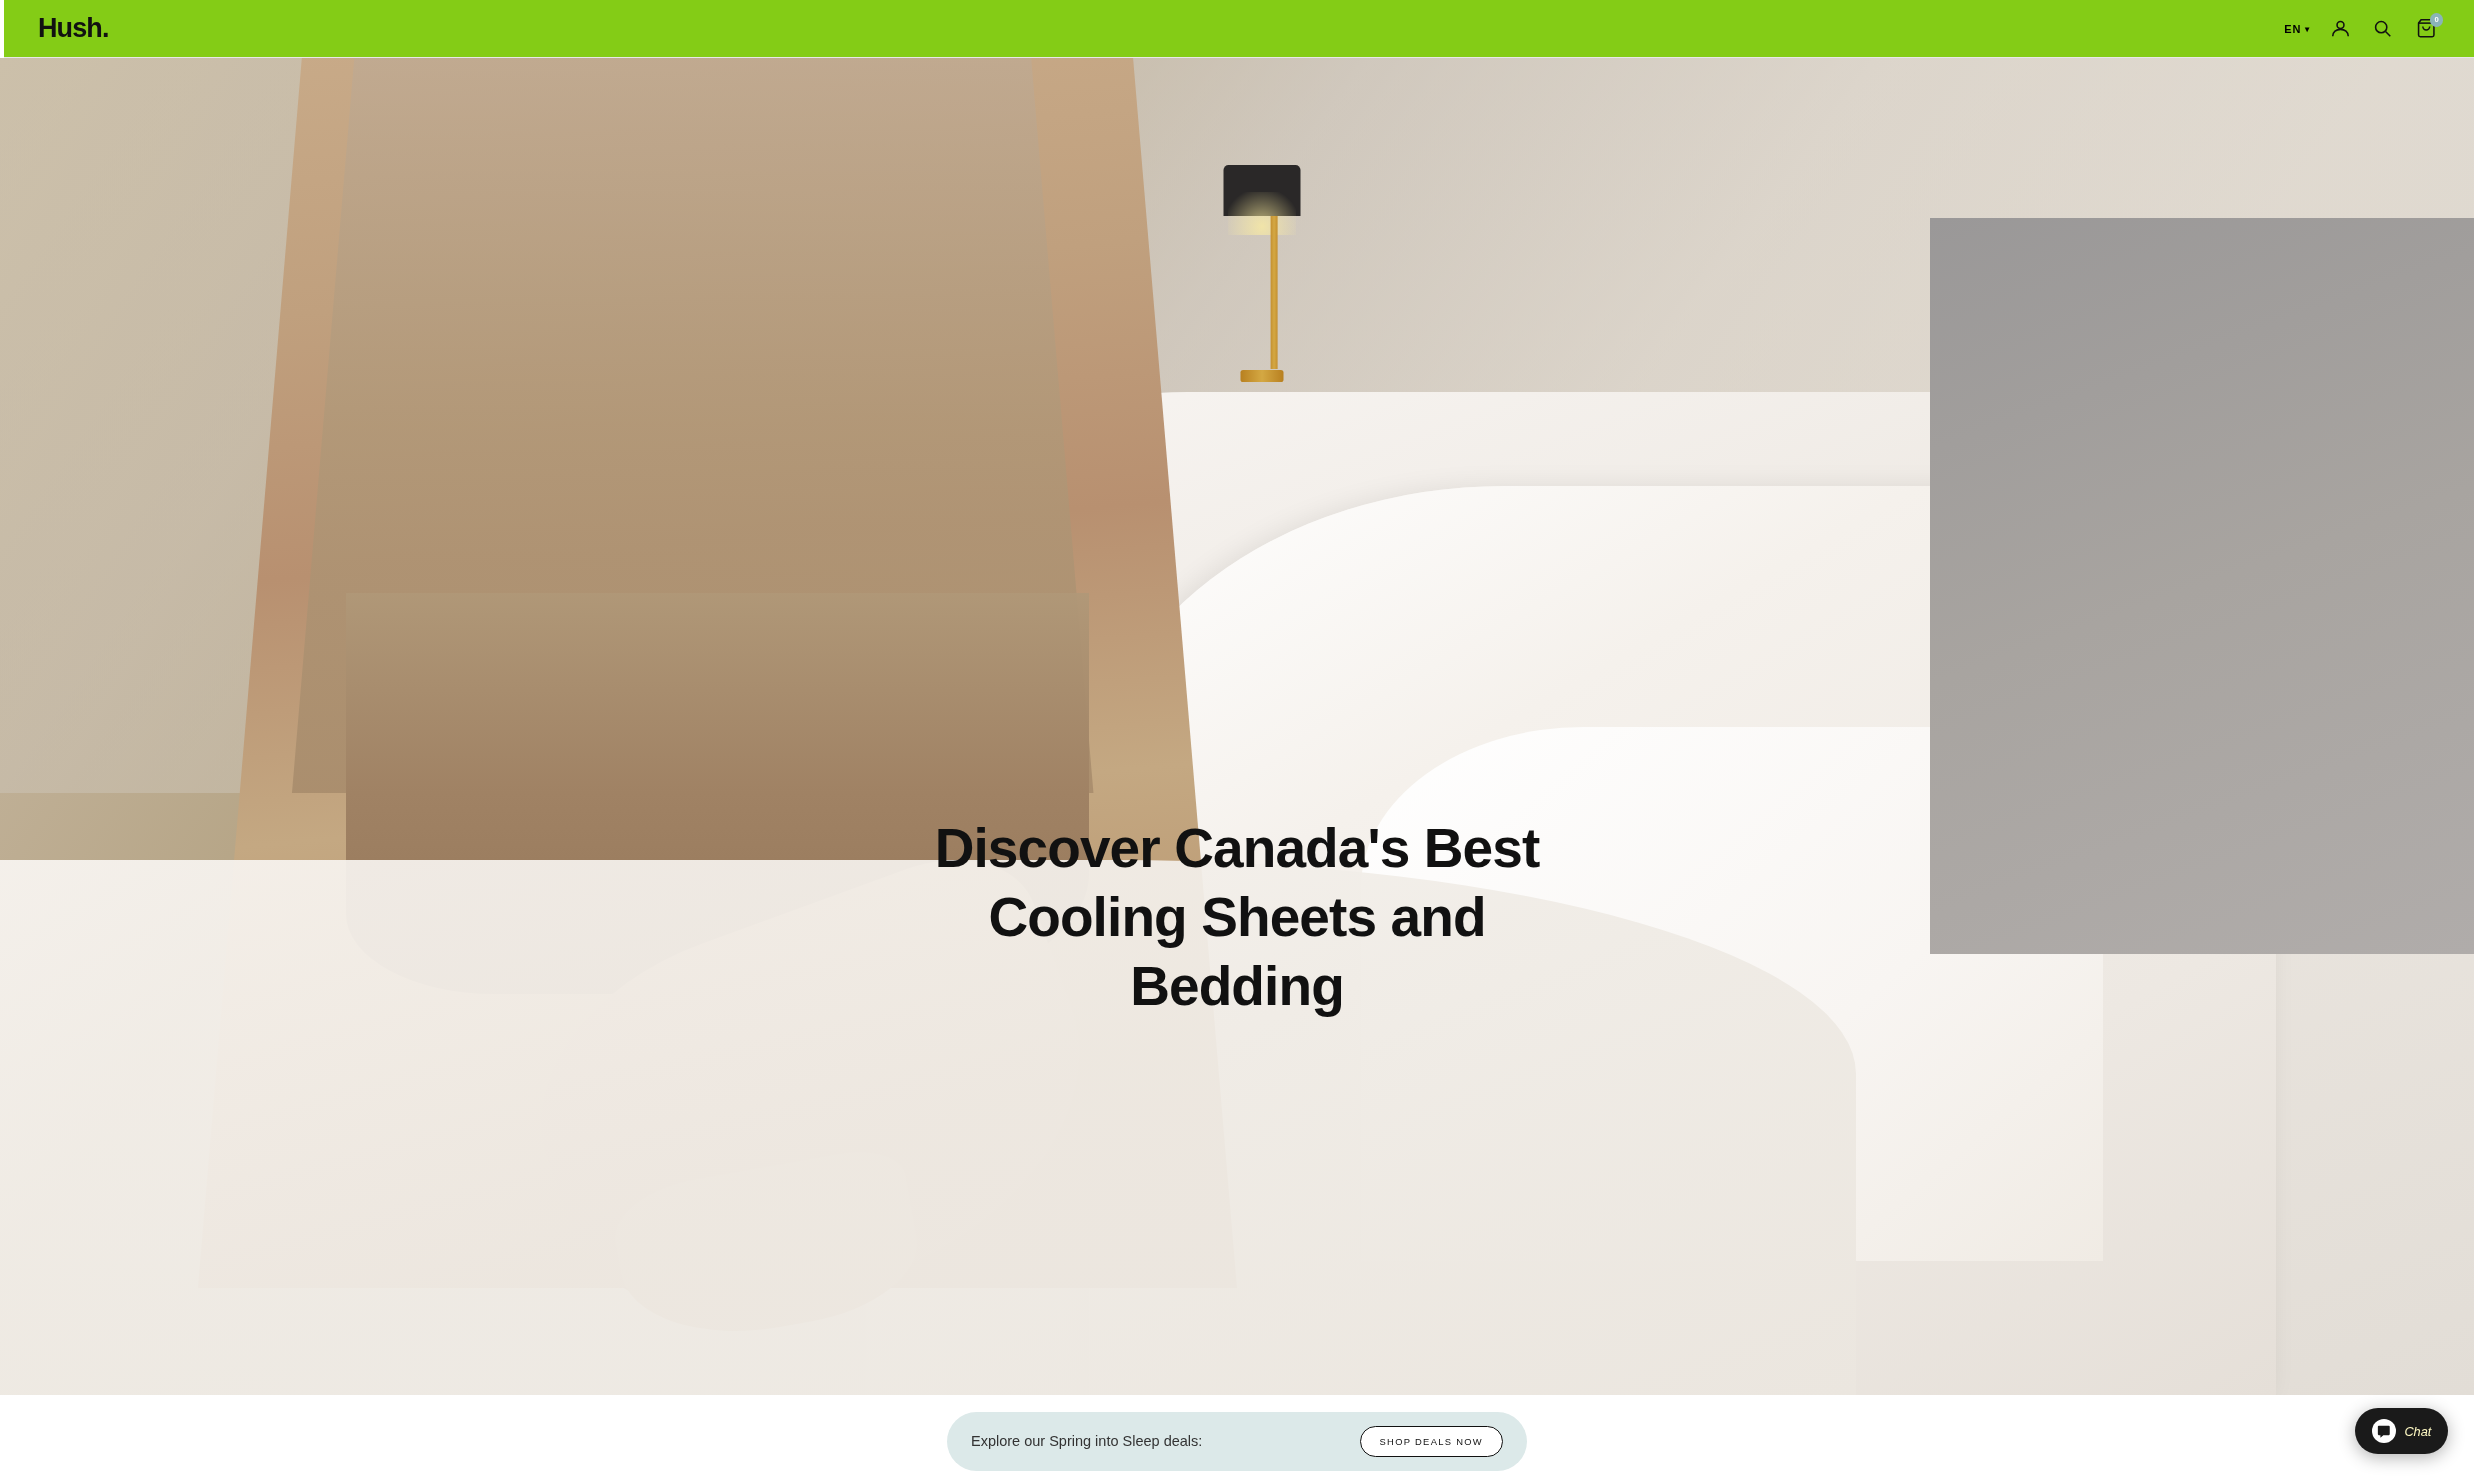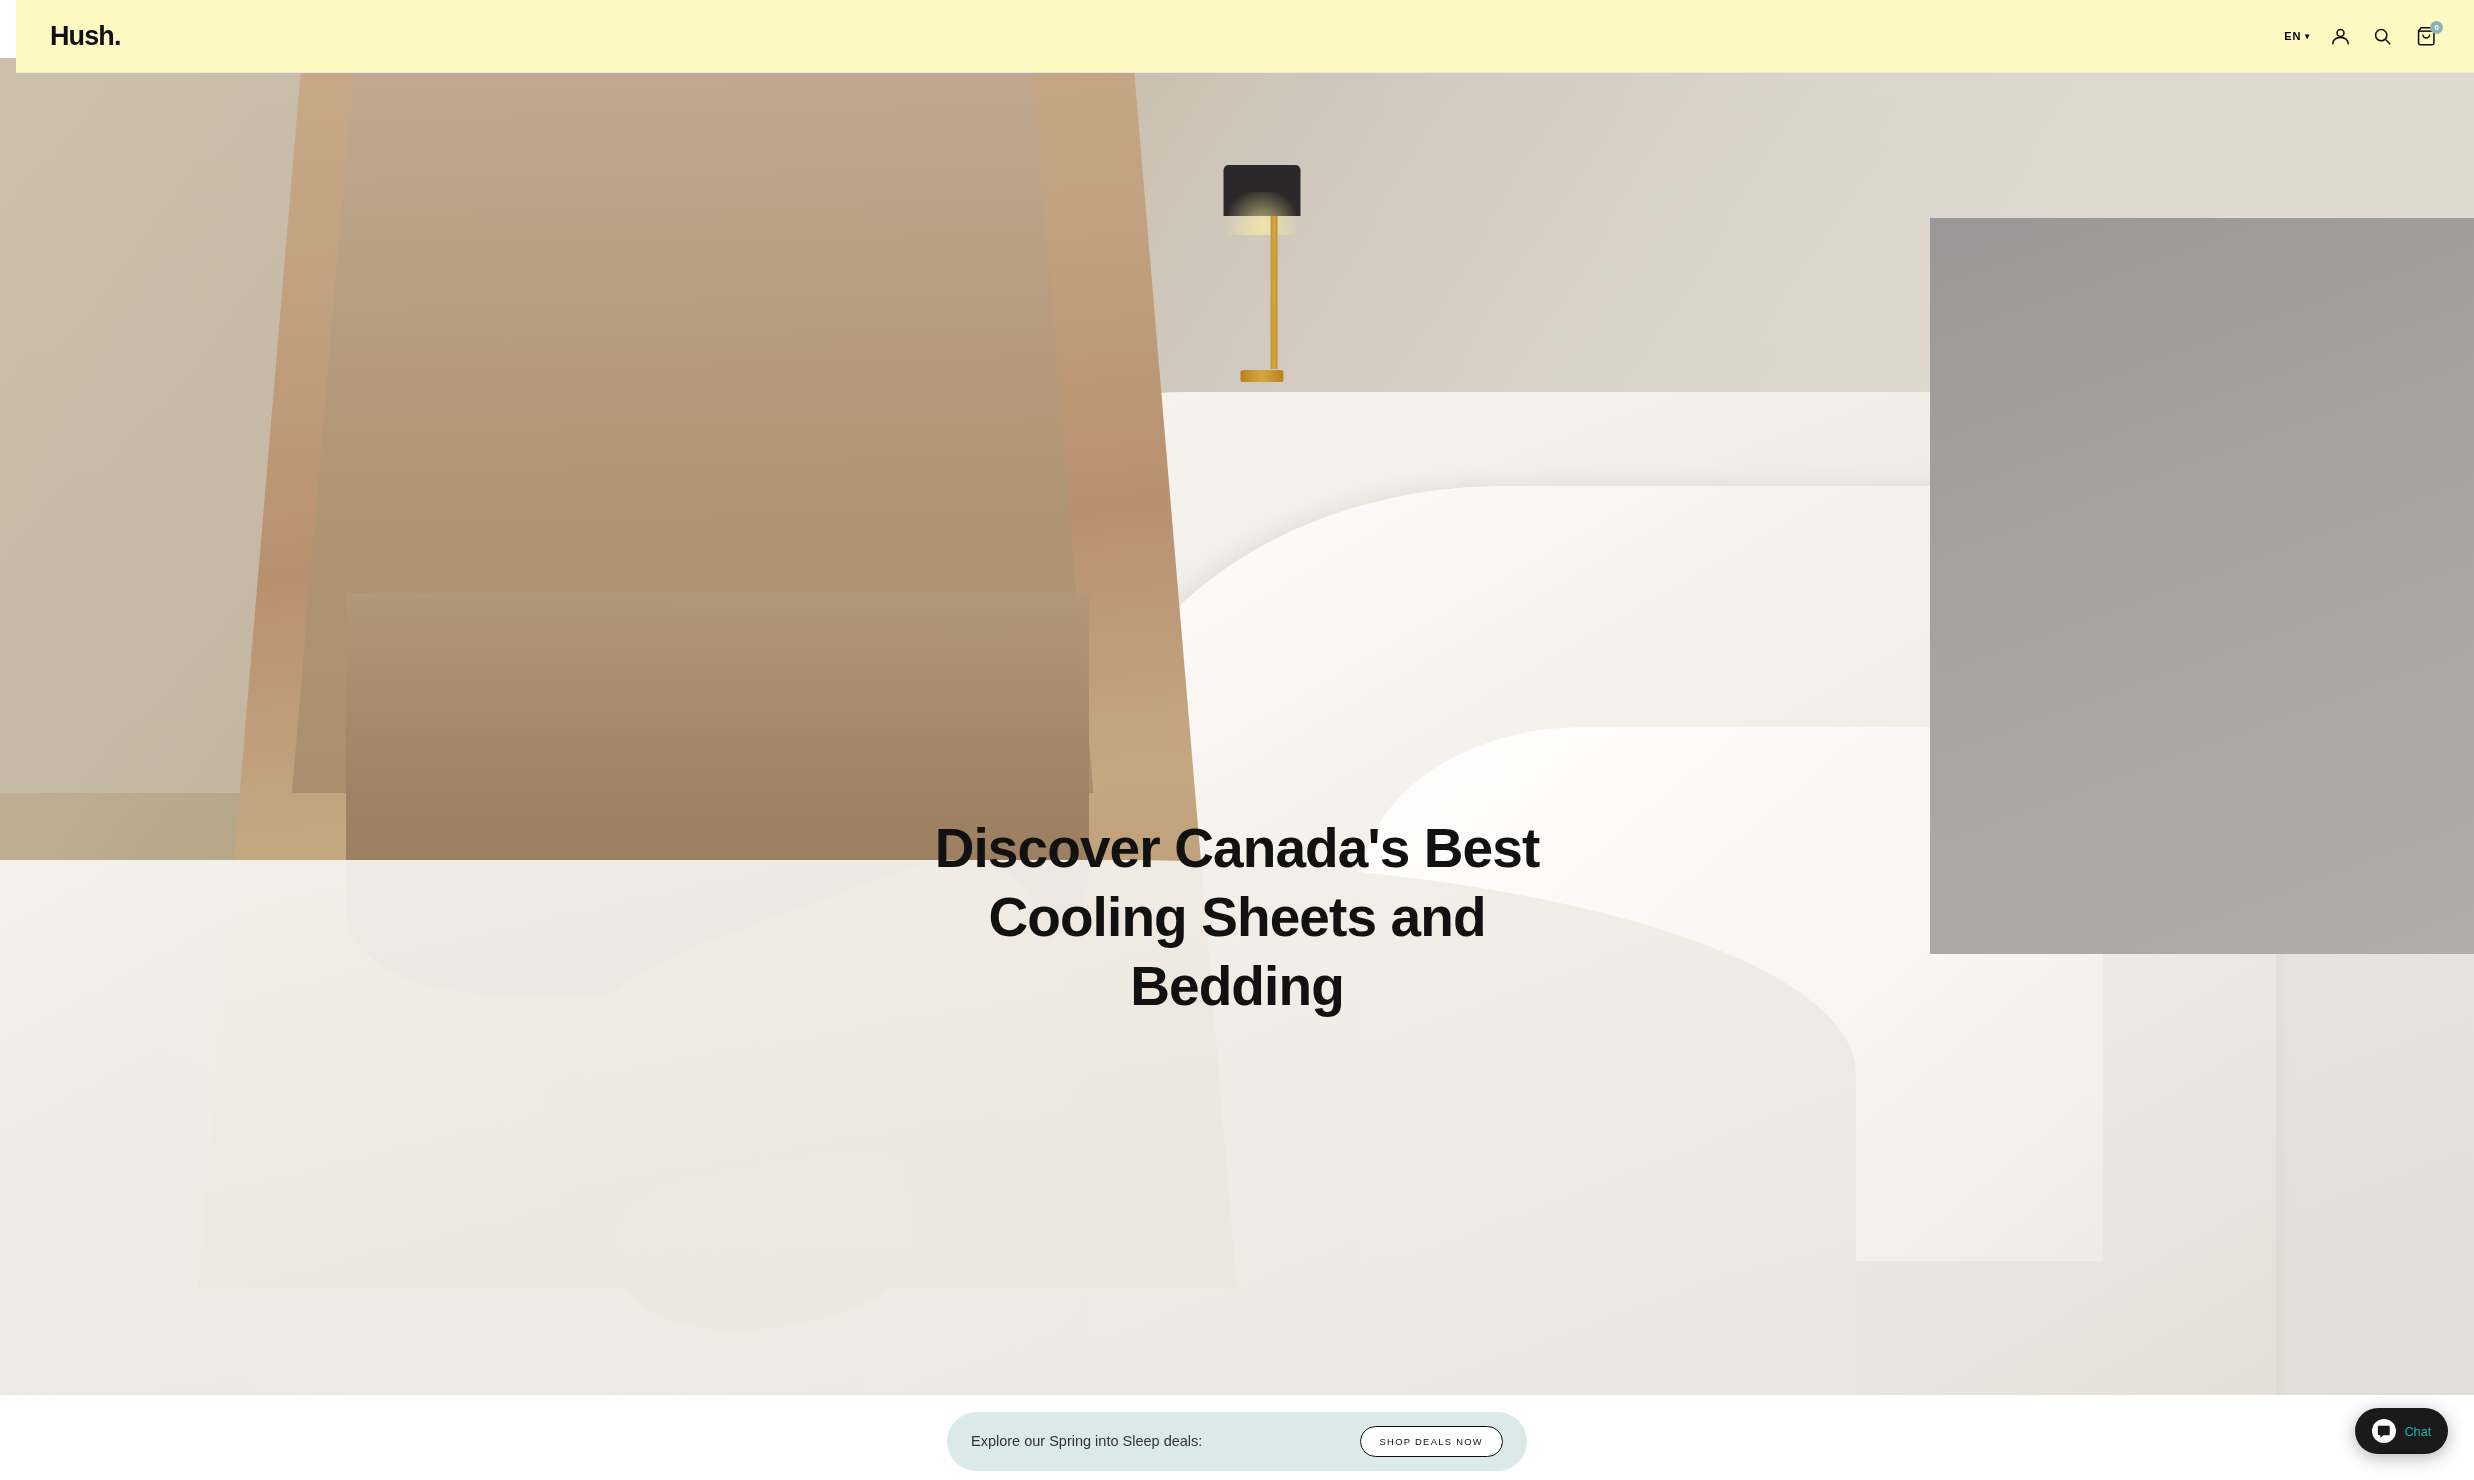"Hush." header { background: #fef9c3 -> #84cc16; height: 73px -> 58px; left: 16px -> 4px }
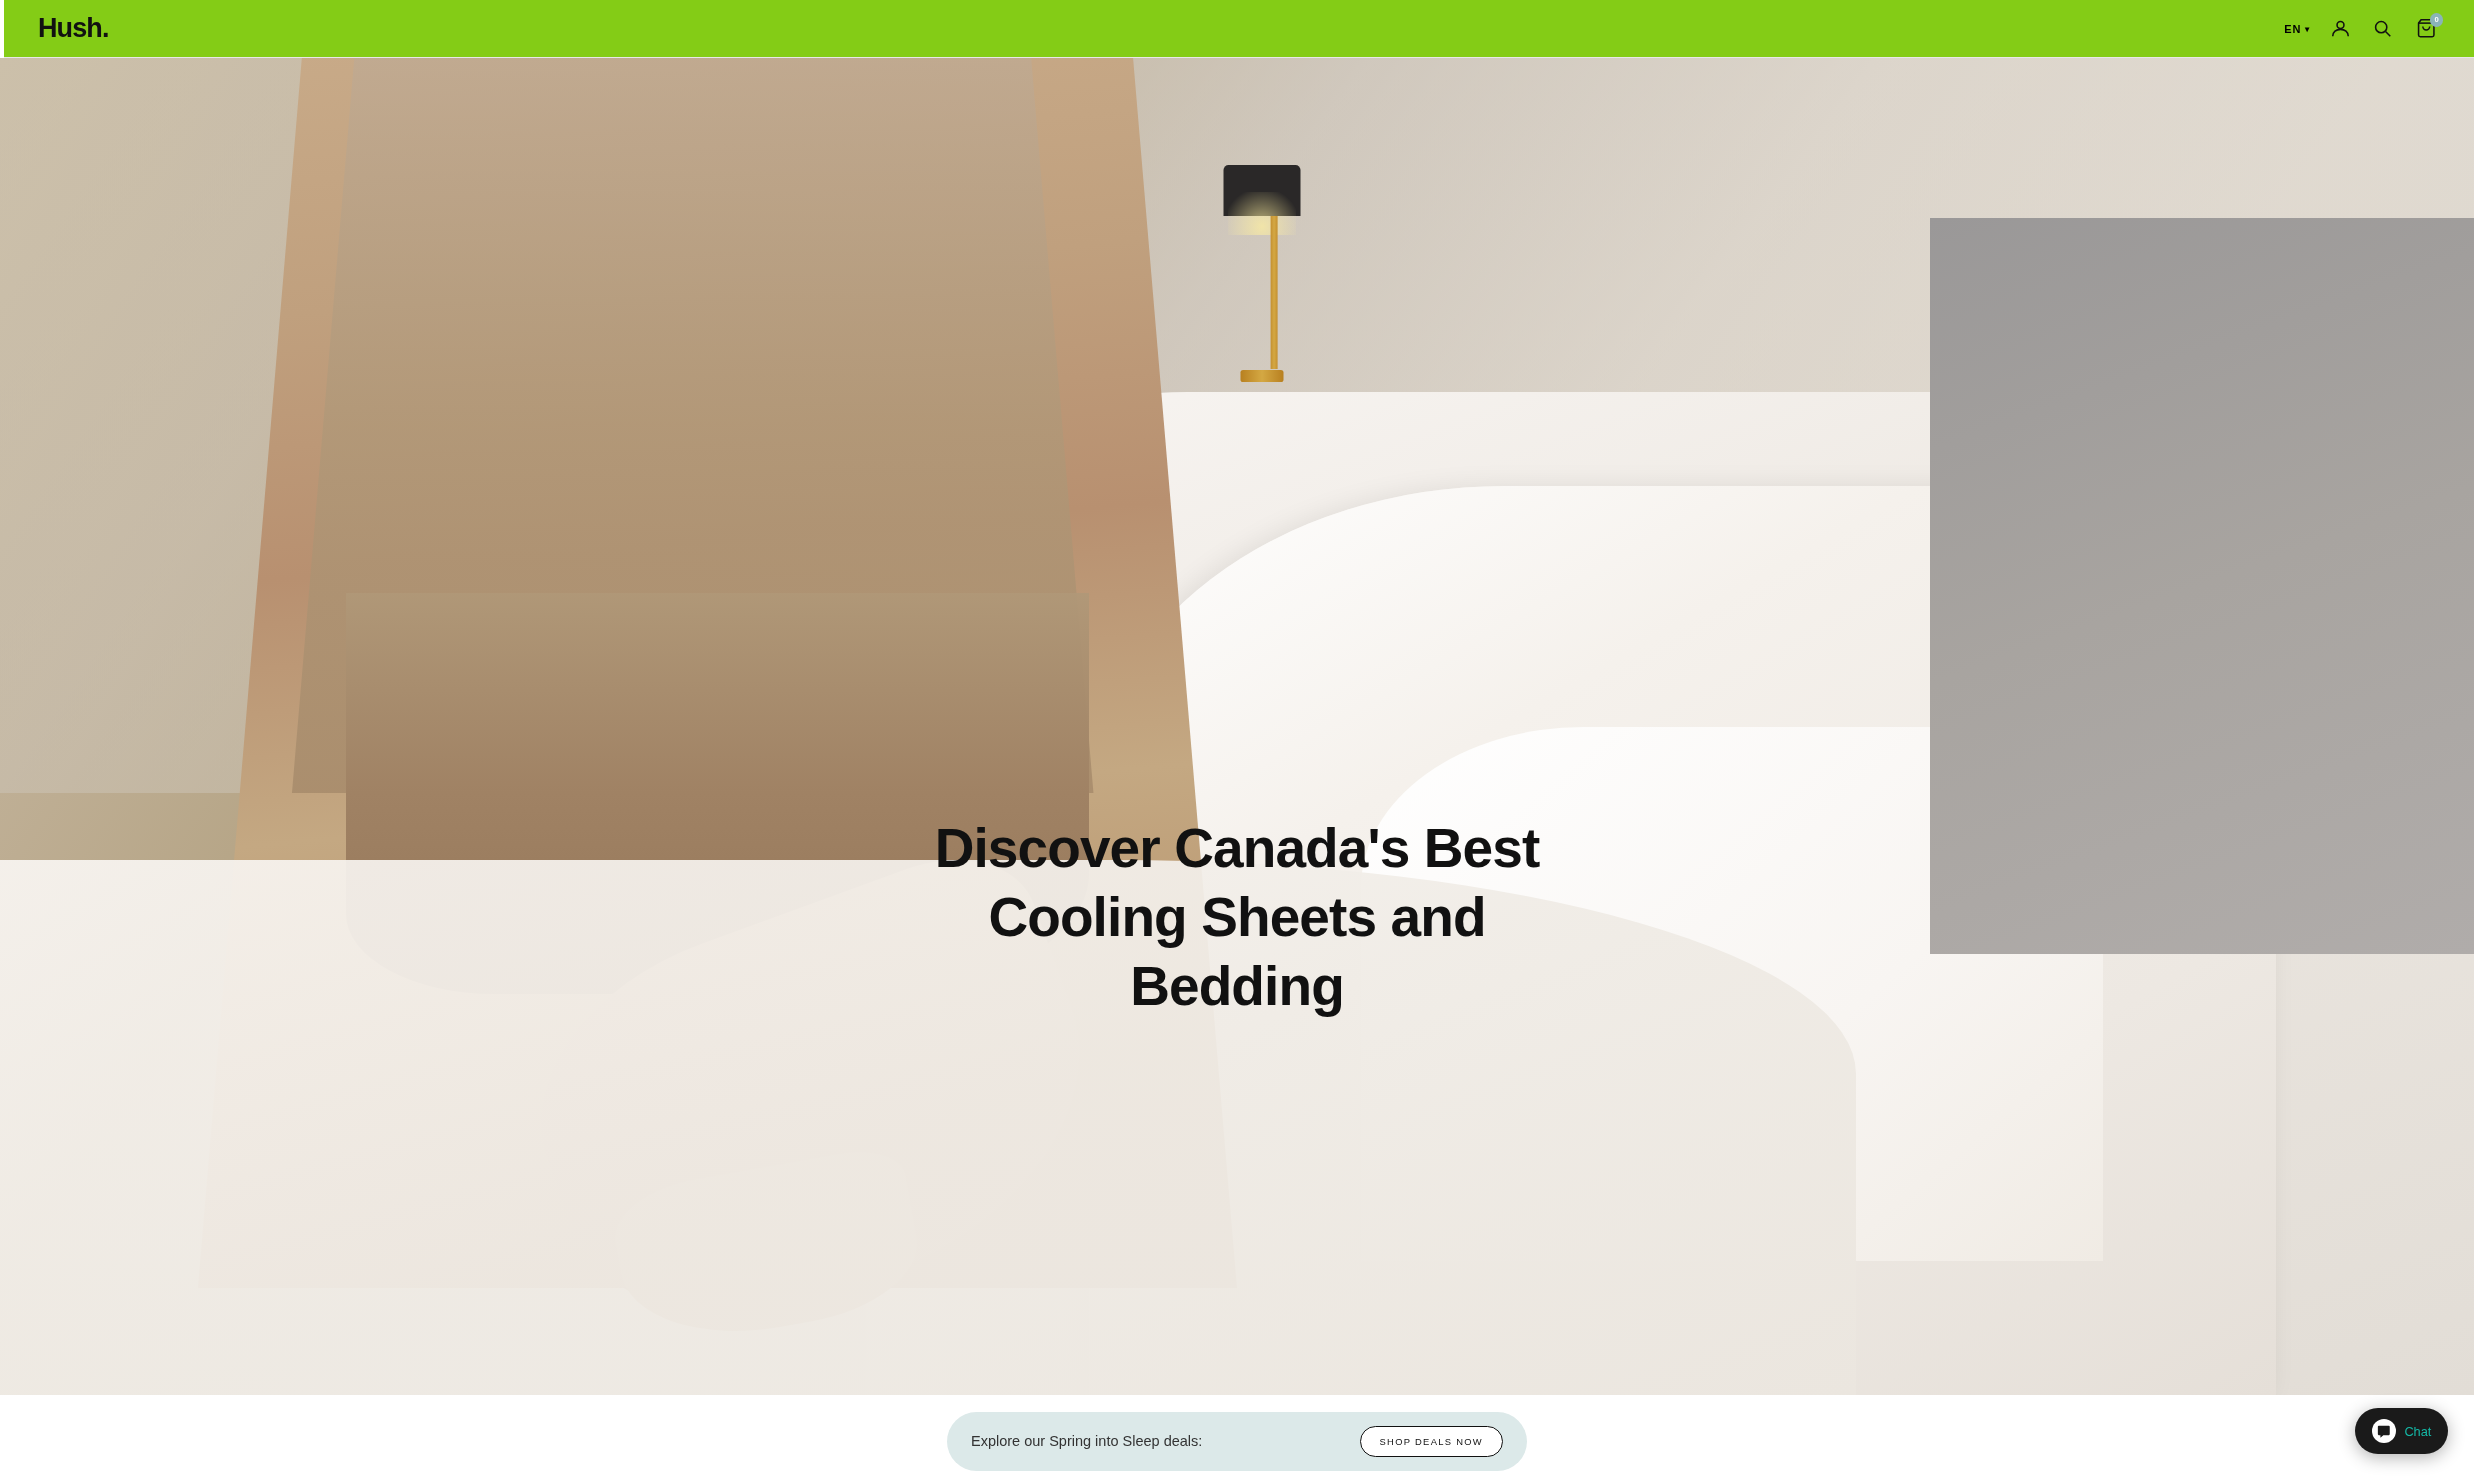"Chat" div { color: #14b8a6 -> #fef9c3; font-style: none -> italic }
